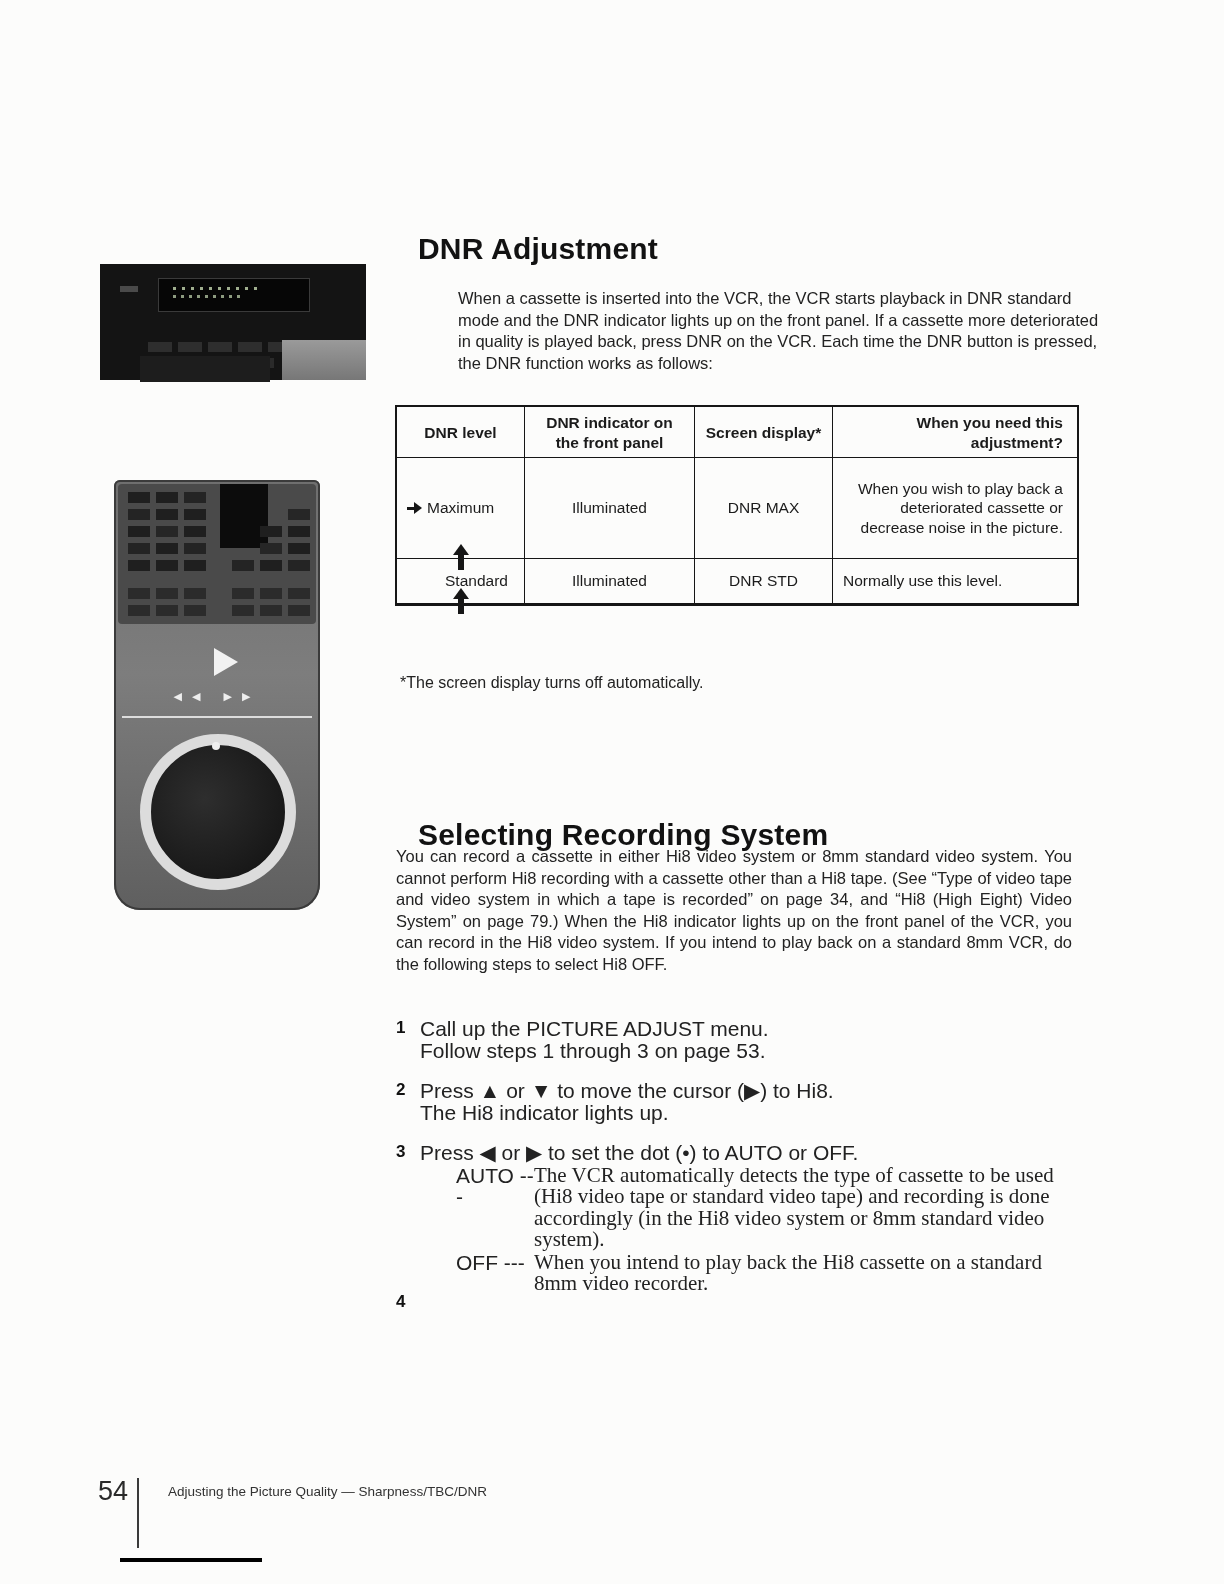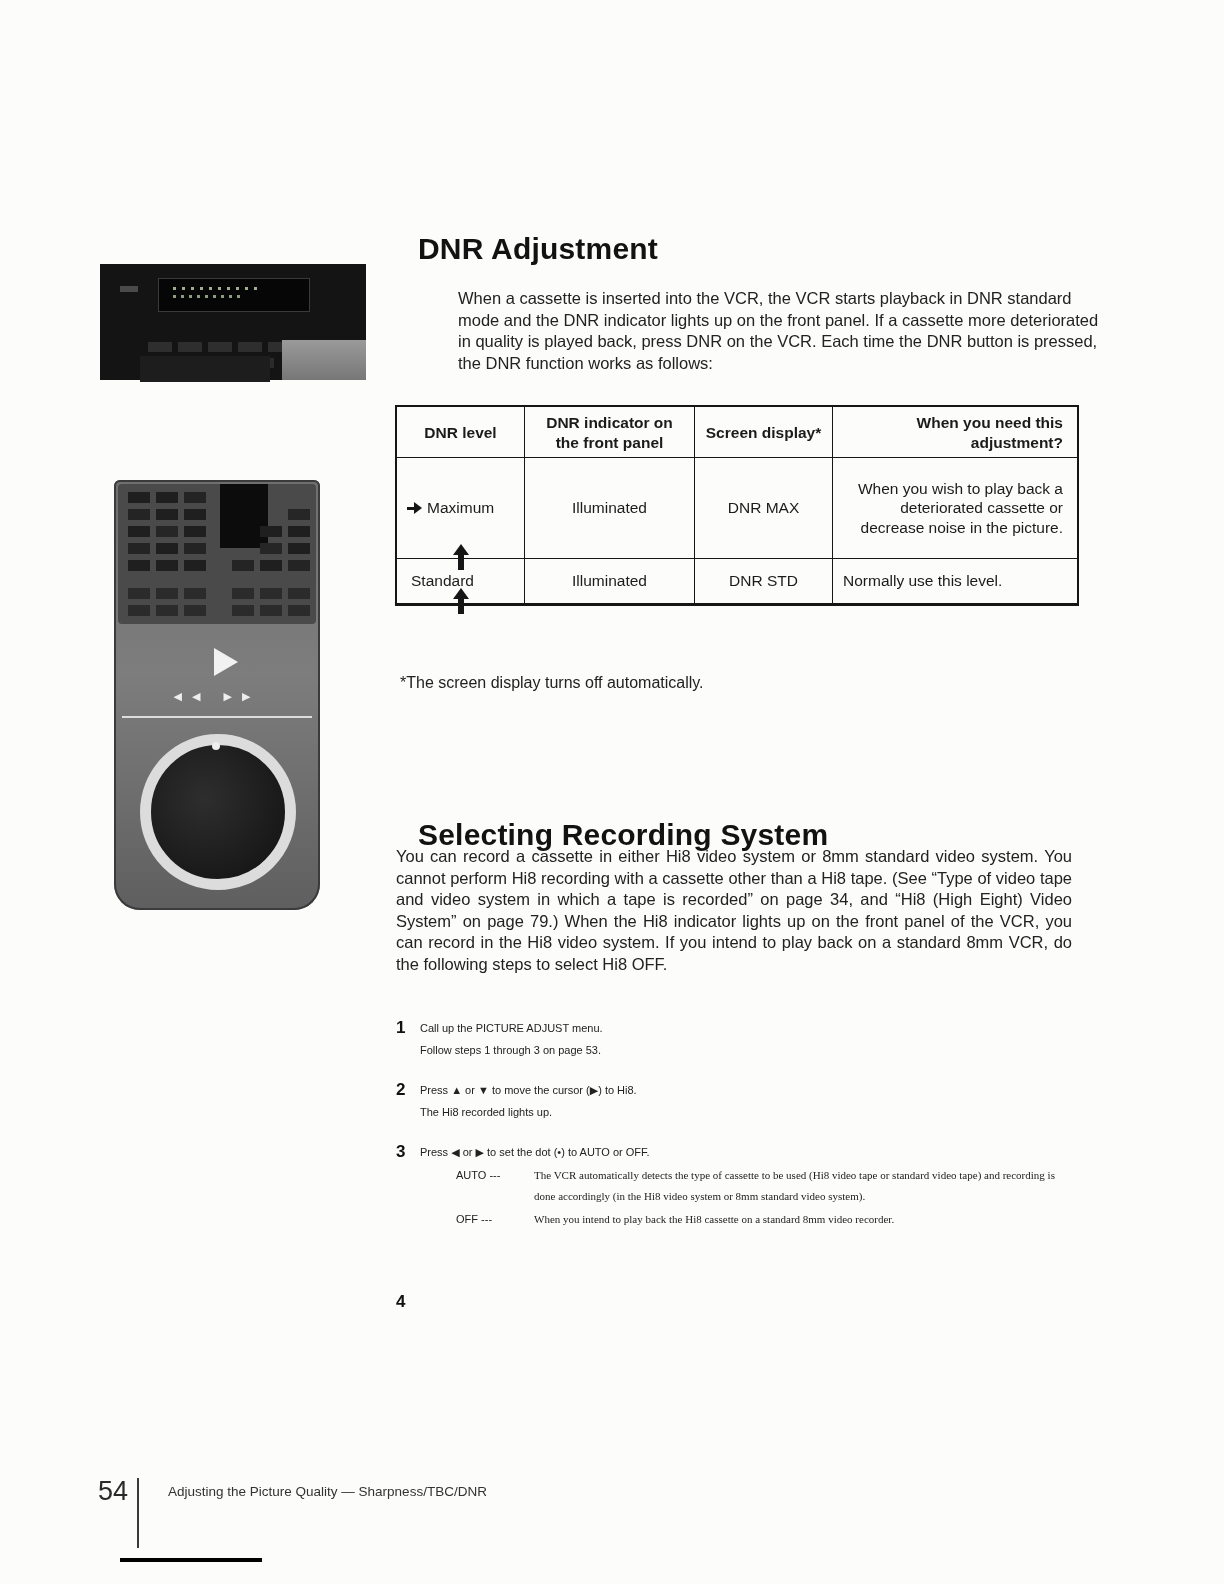"Standard" .t-cell.std-level { padding-left: 14px -> 48px }
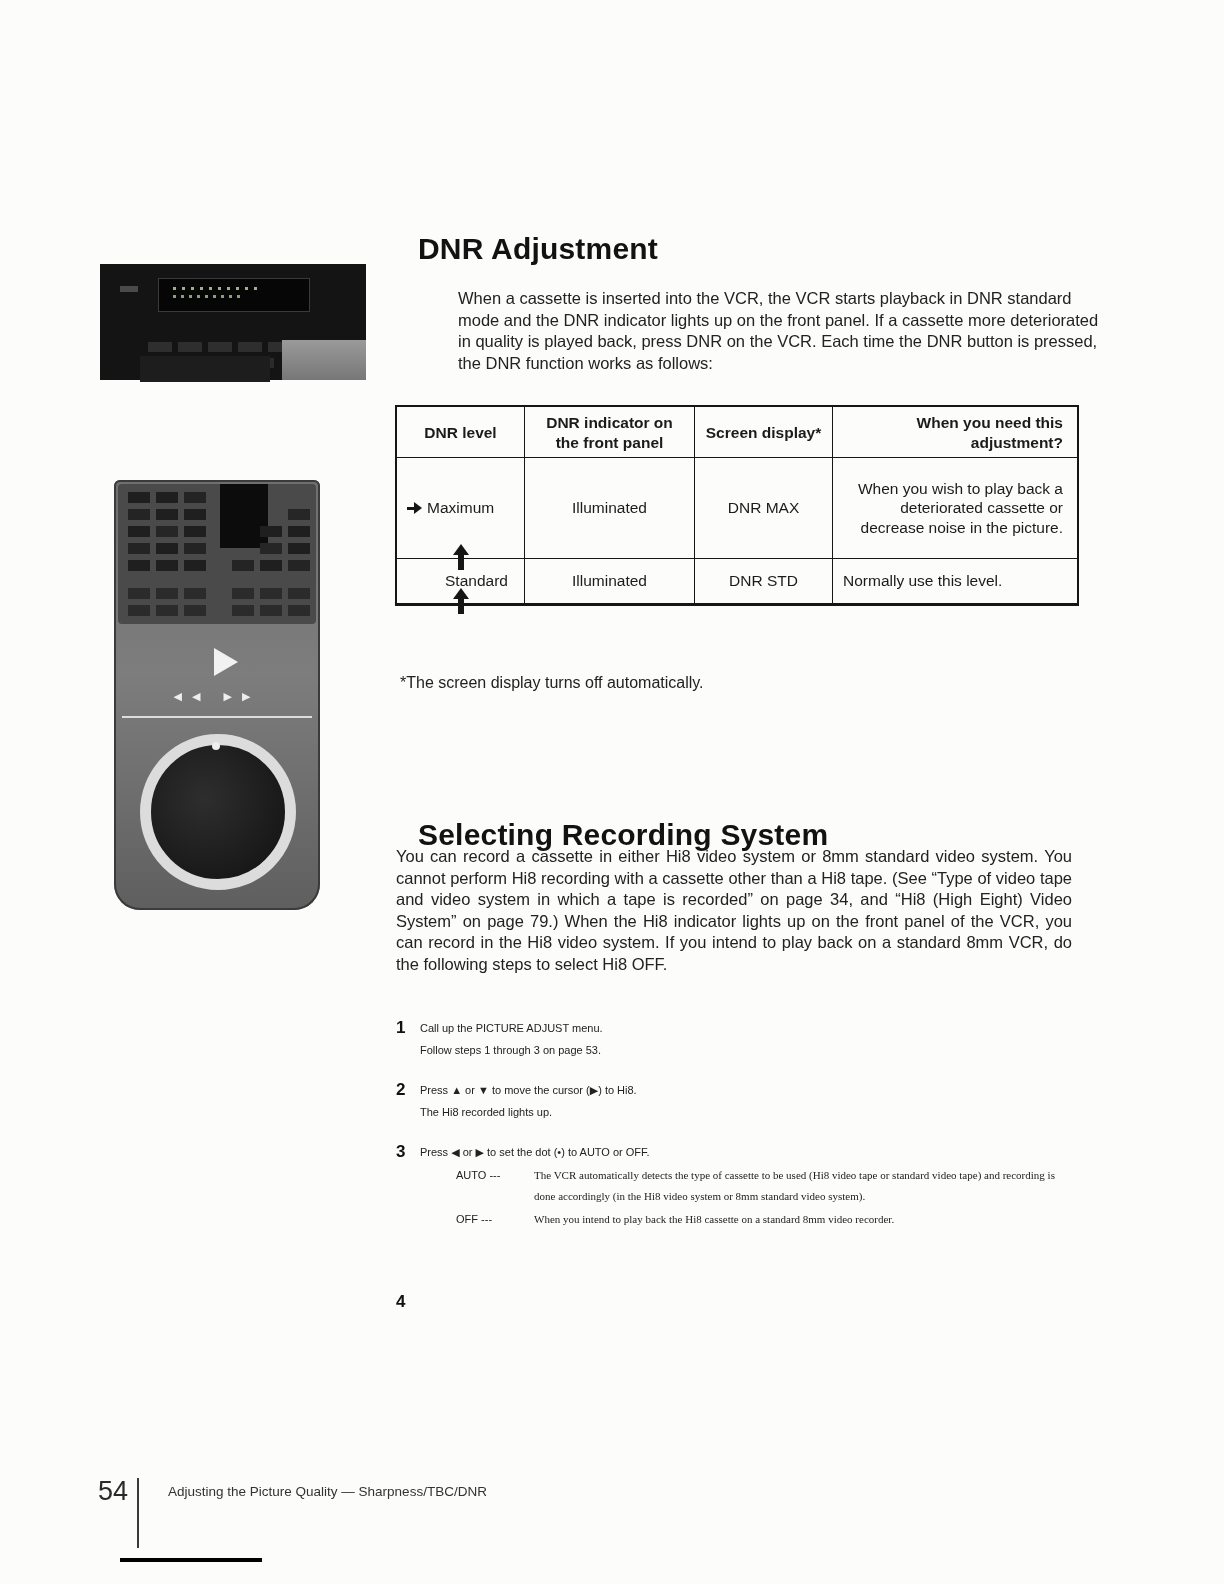"Call up the PICTURE ADJUST" .step-body { font-size: 11px -> 21px }
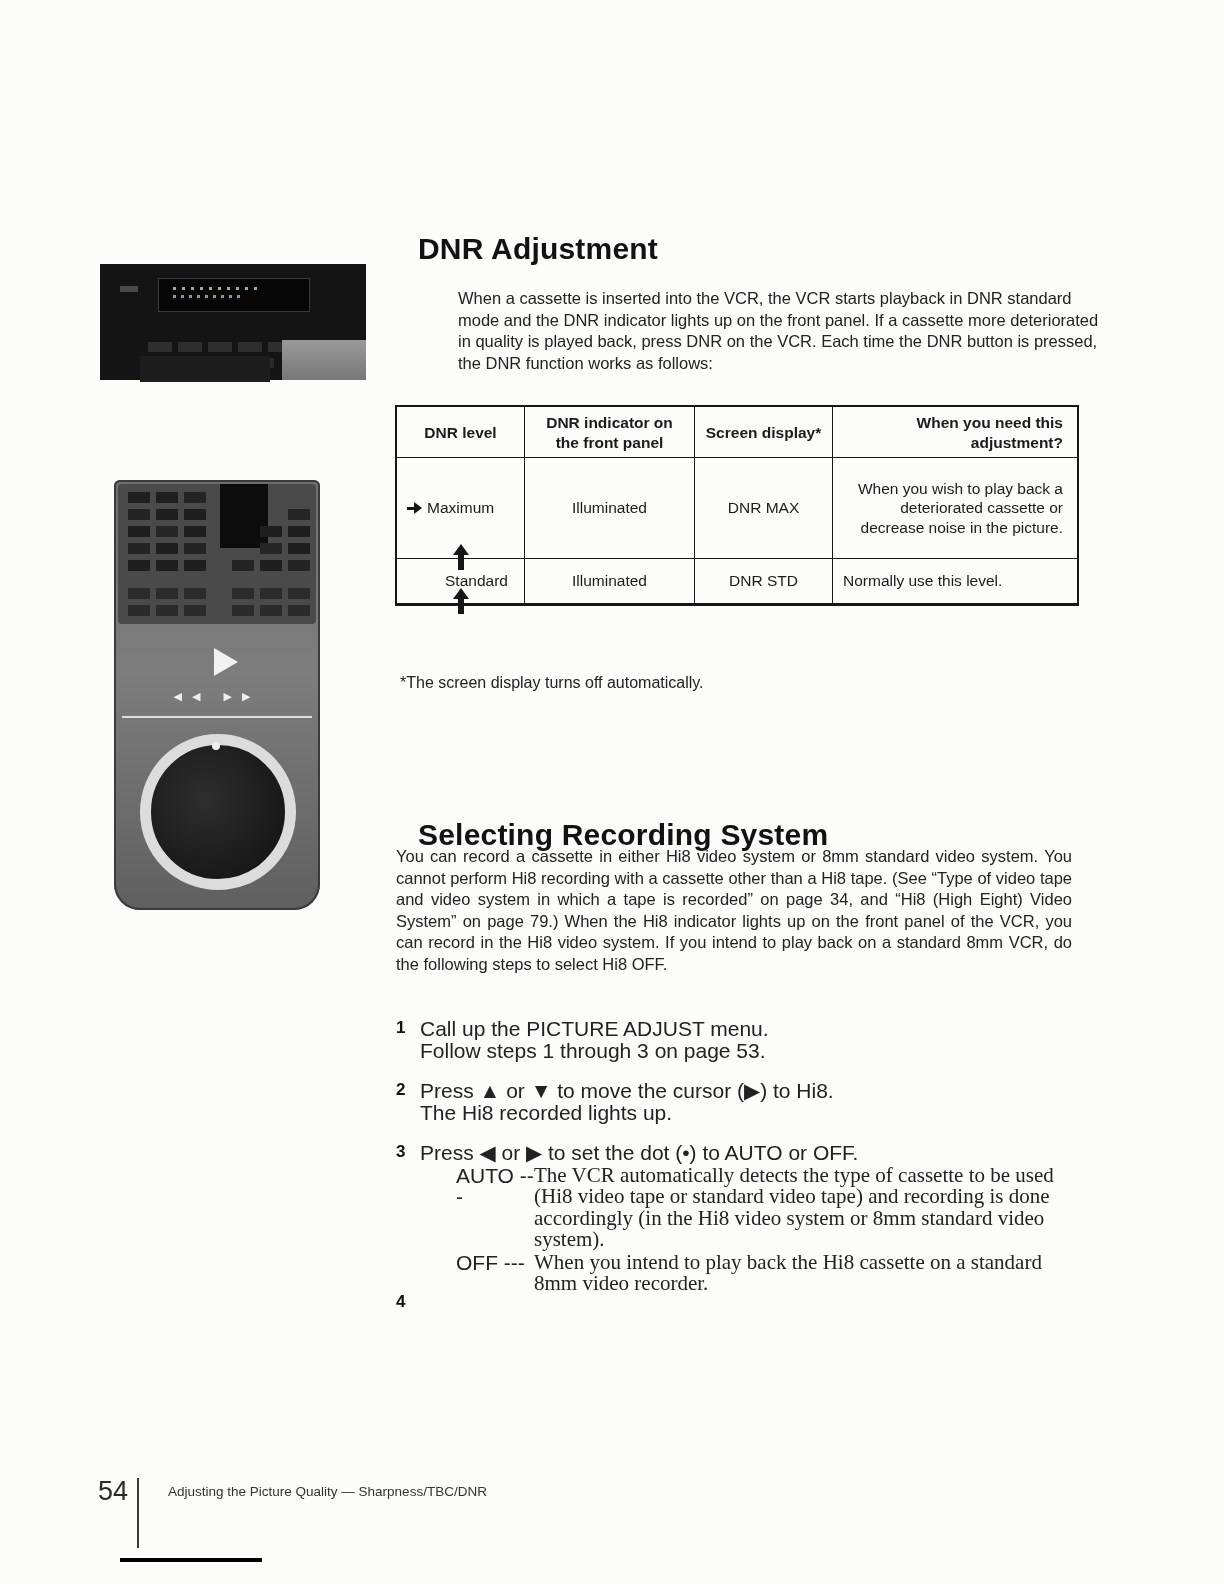"The Hi8 recorded lights up." div { text: recorded -> indicator }
